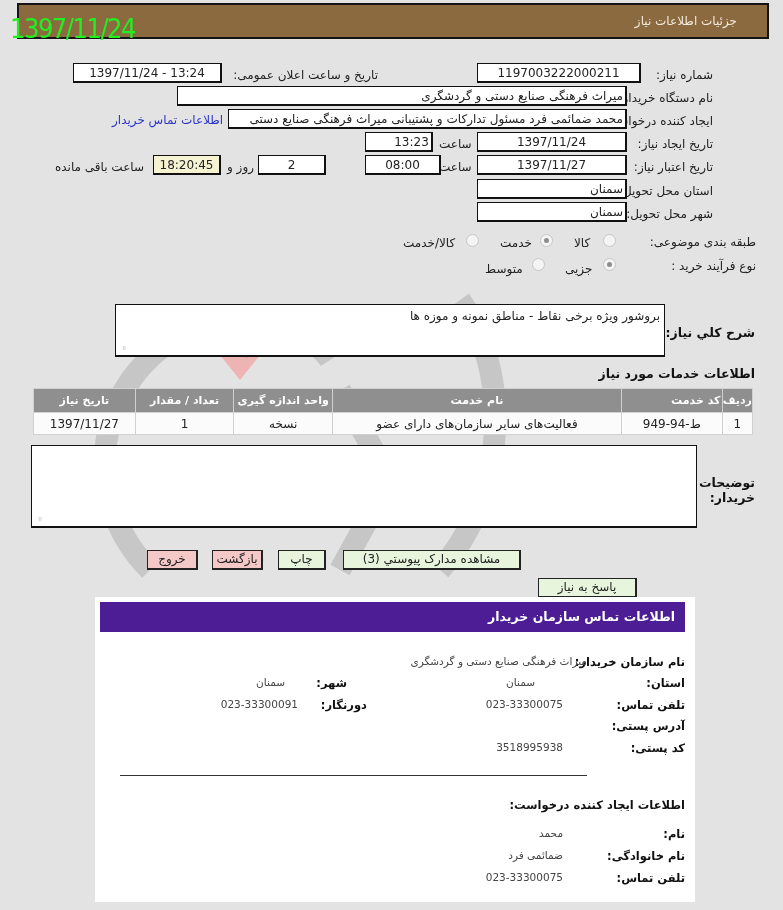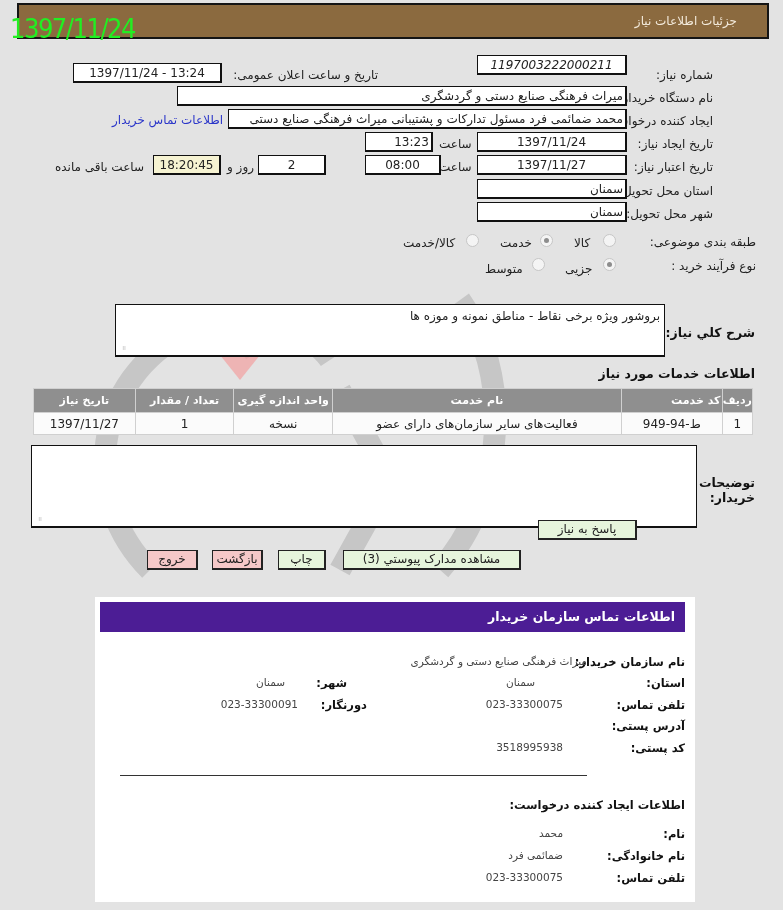"1197003222000211" div.abs { font-style: italic -> none; top: 55px -> 63px; width: 150px -> 164px }
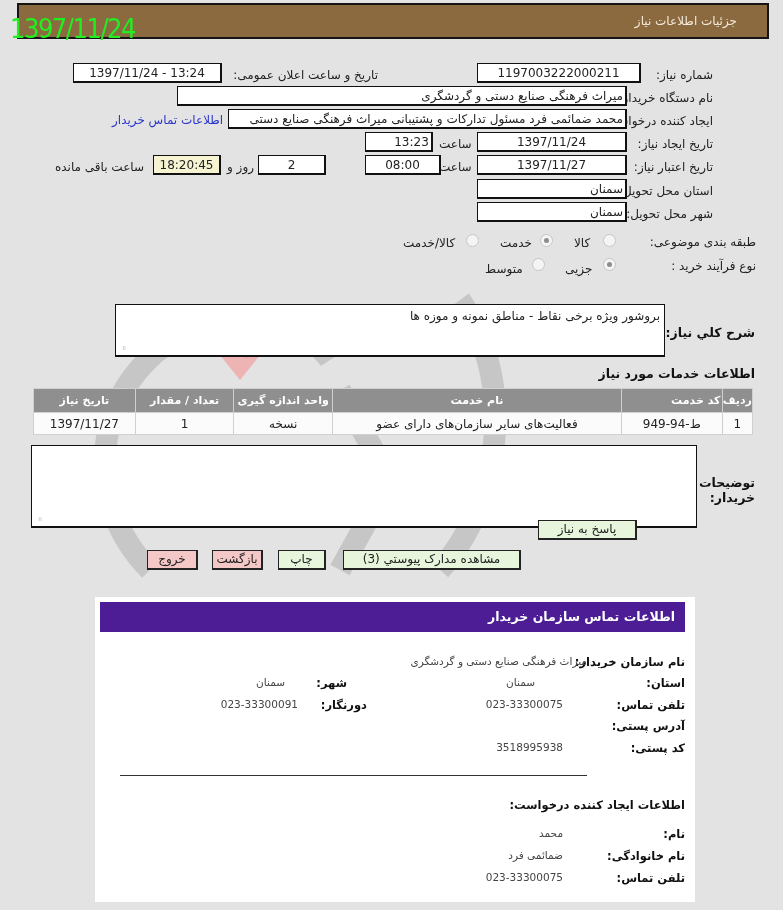"پاسخ به نیاز" div.abs { top: 520px -> 578px }
